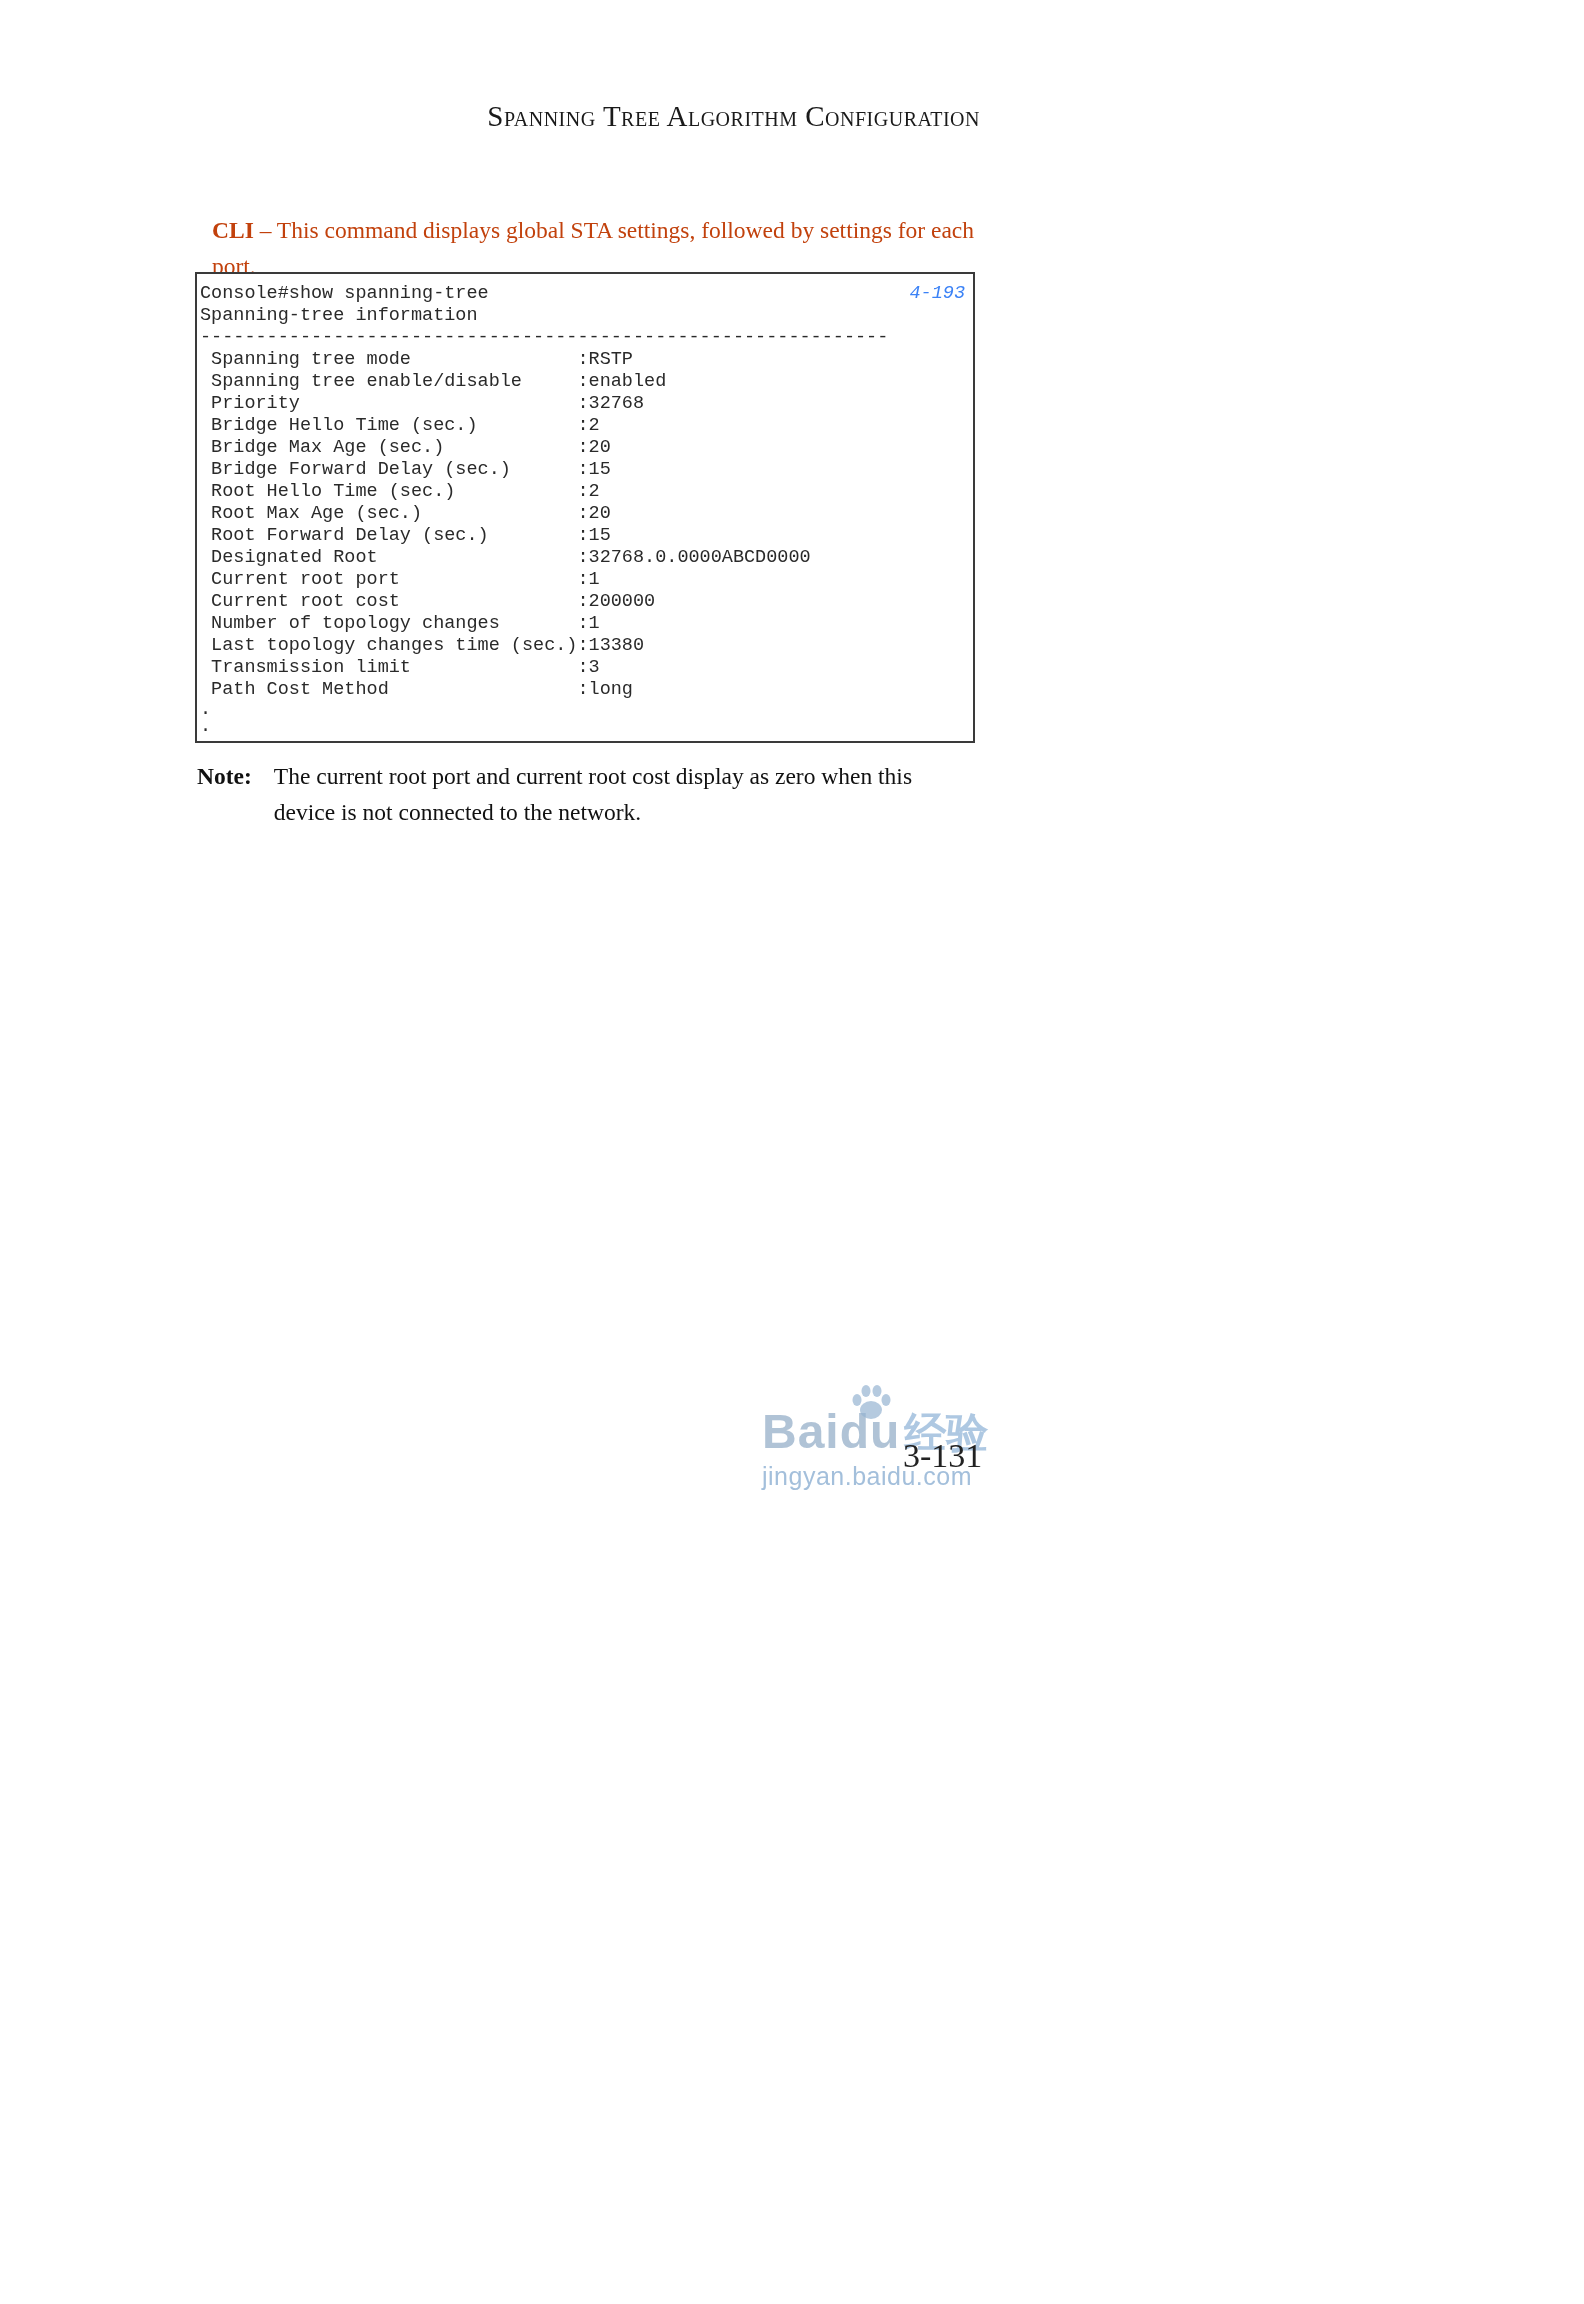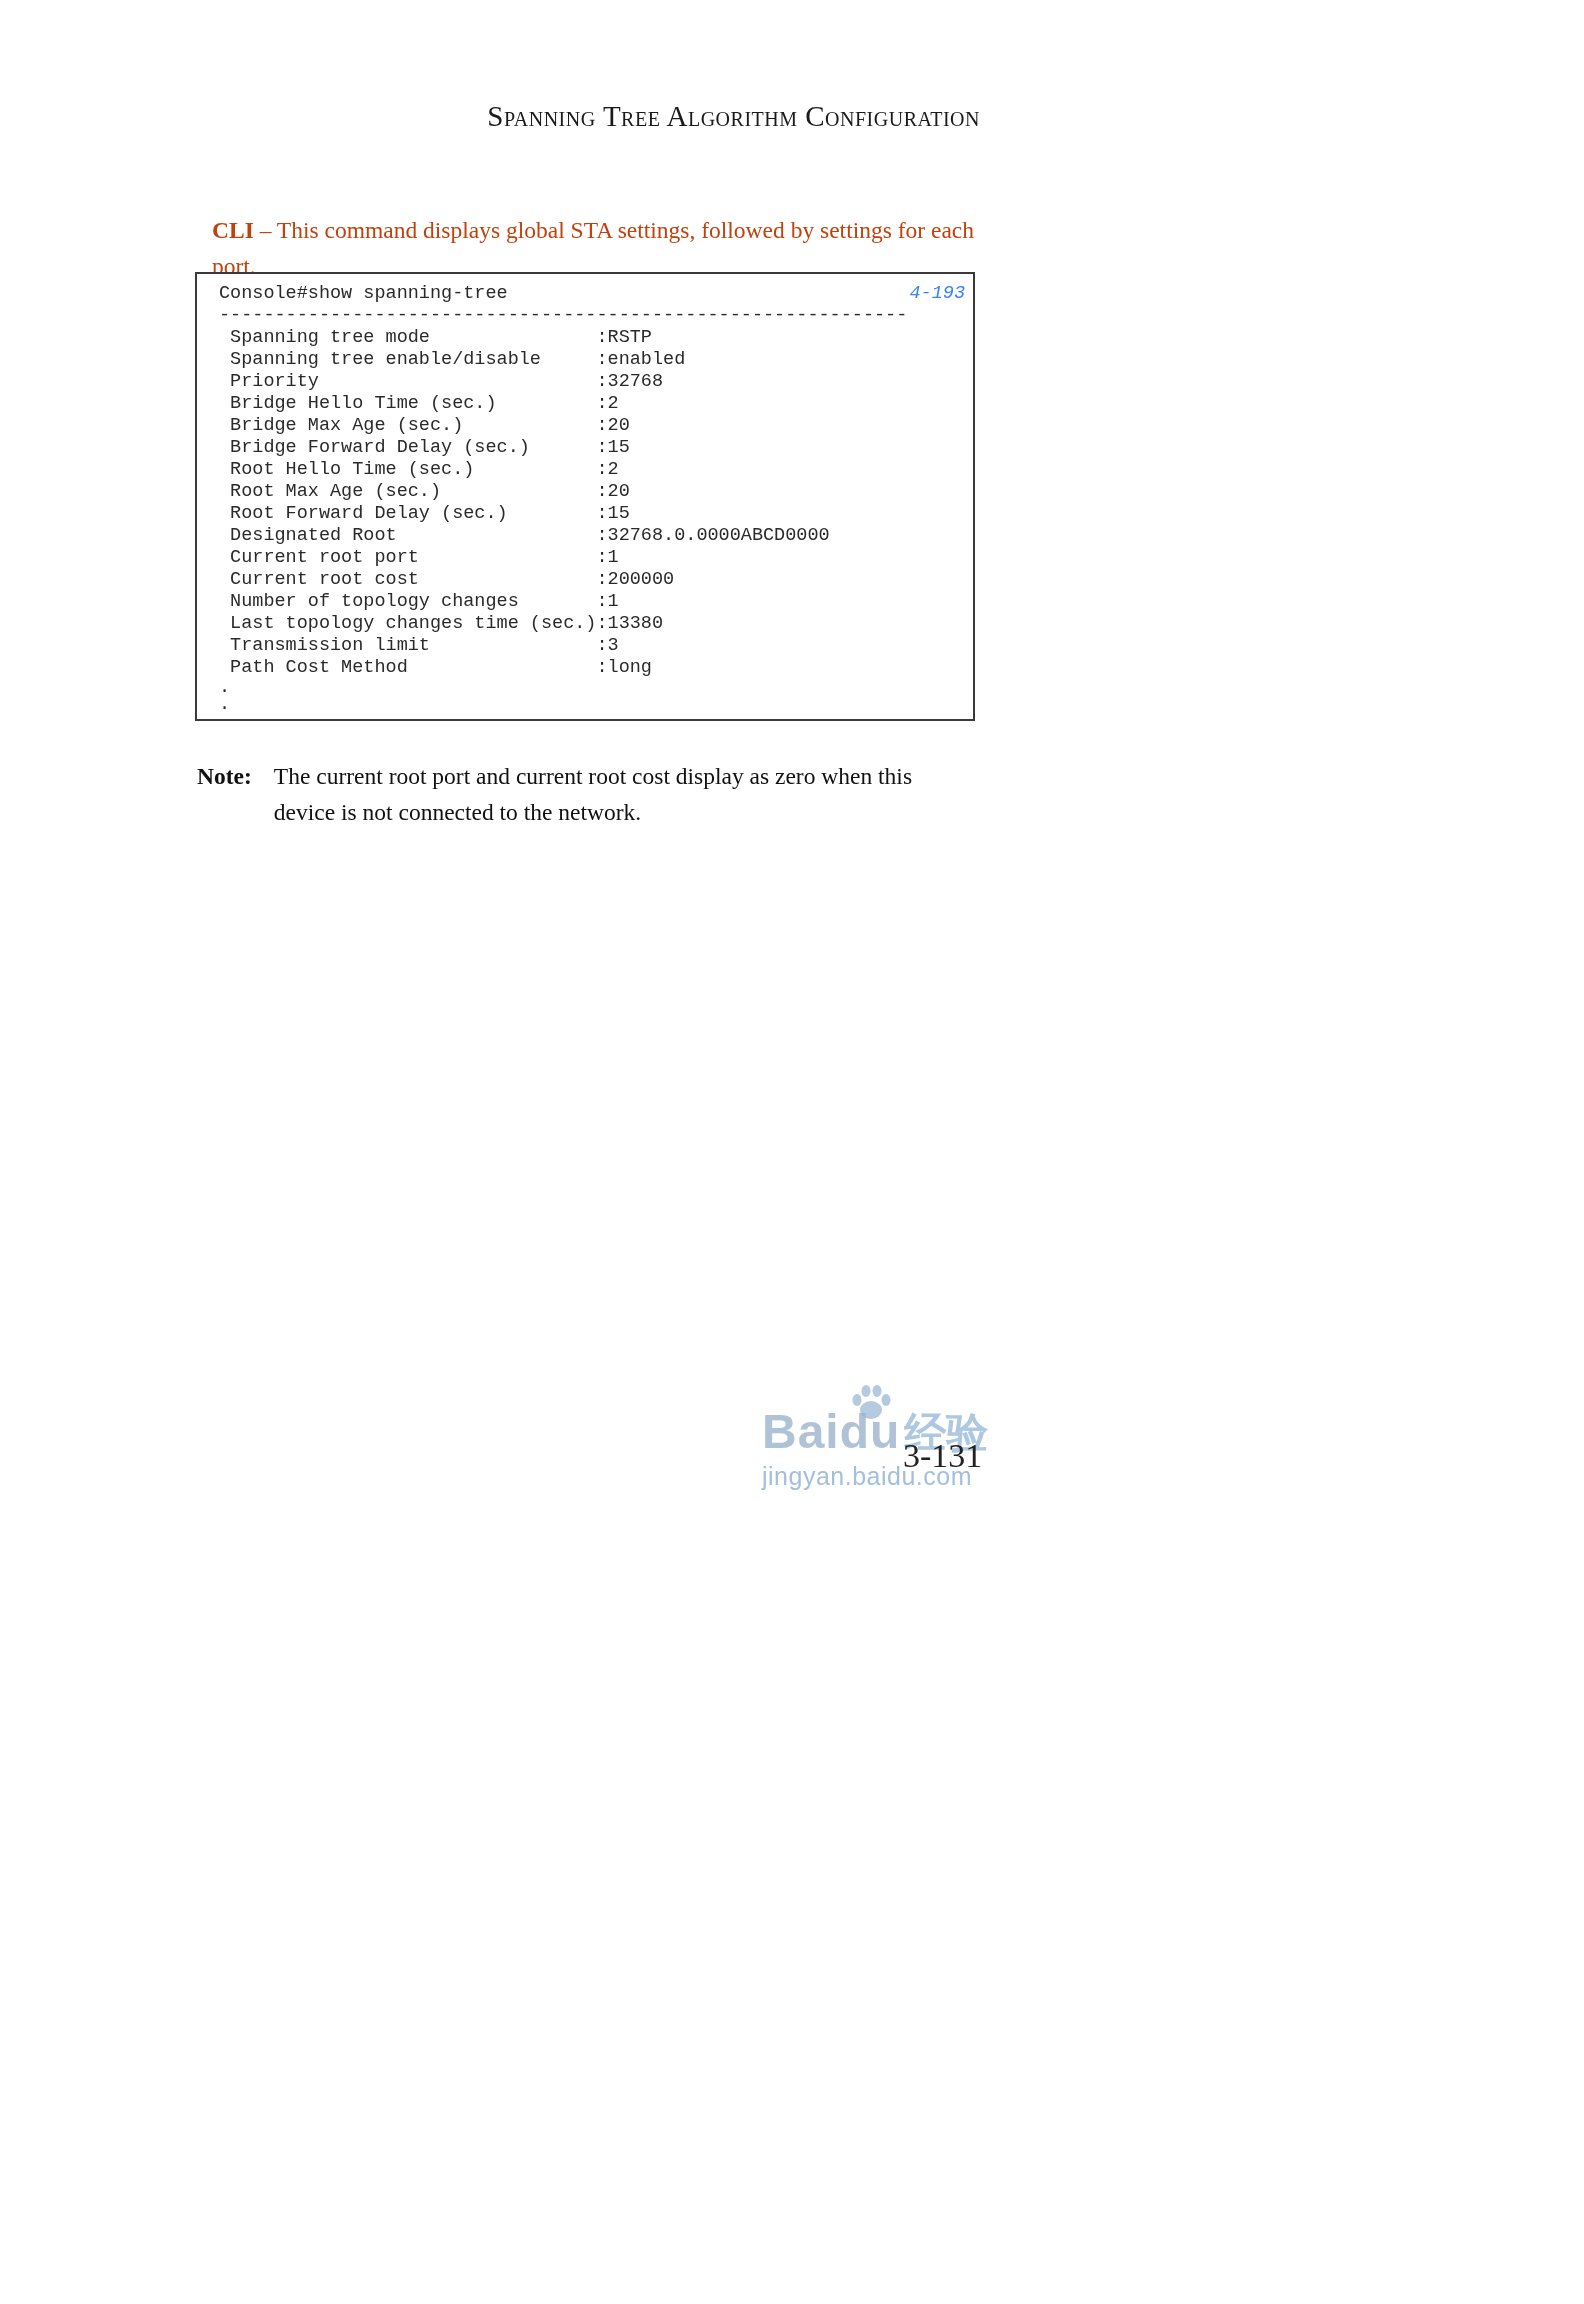"Console#show spanning-tree" .console { padding: 9px 8px 6px 22px -> 9px 8px 6px 3px }
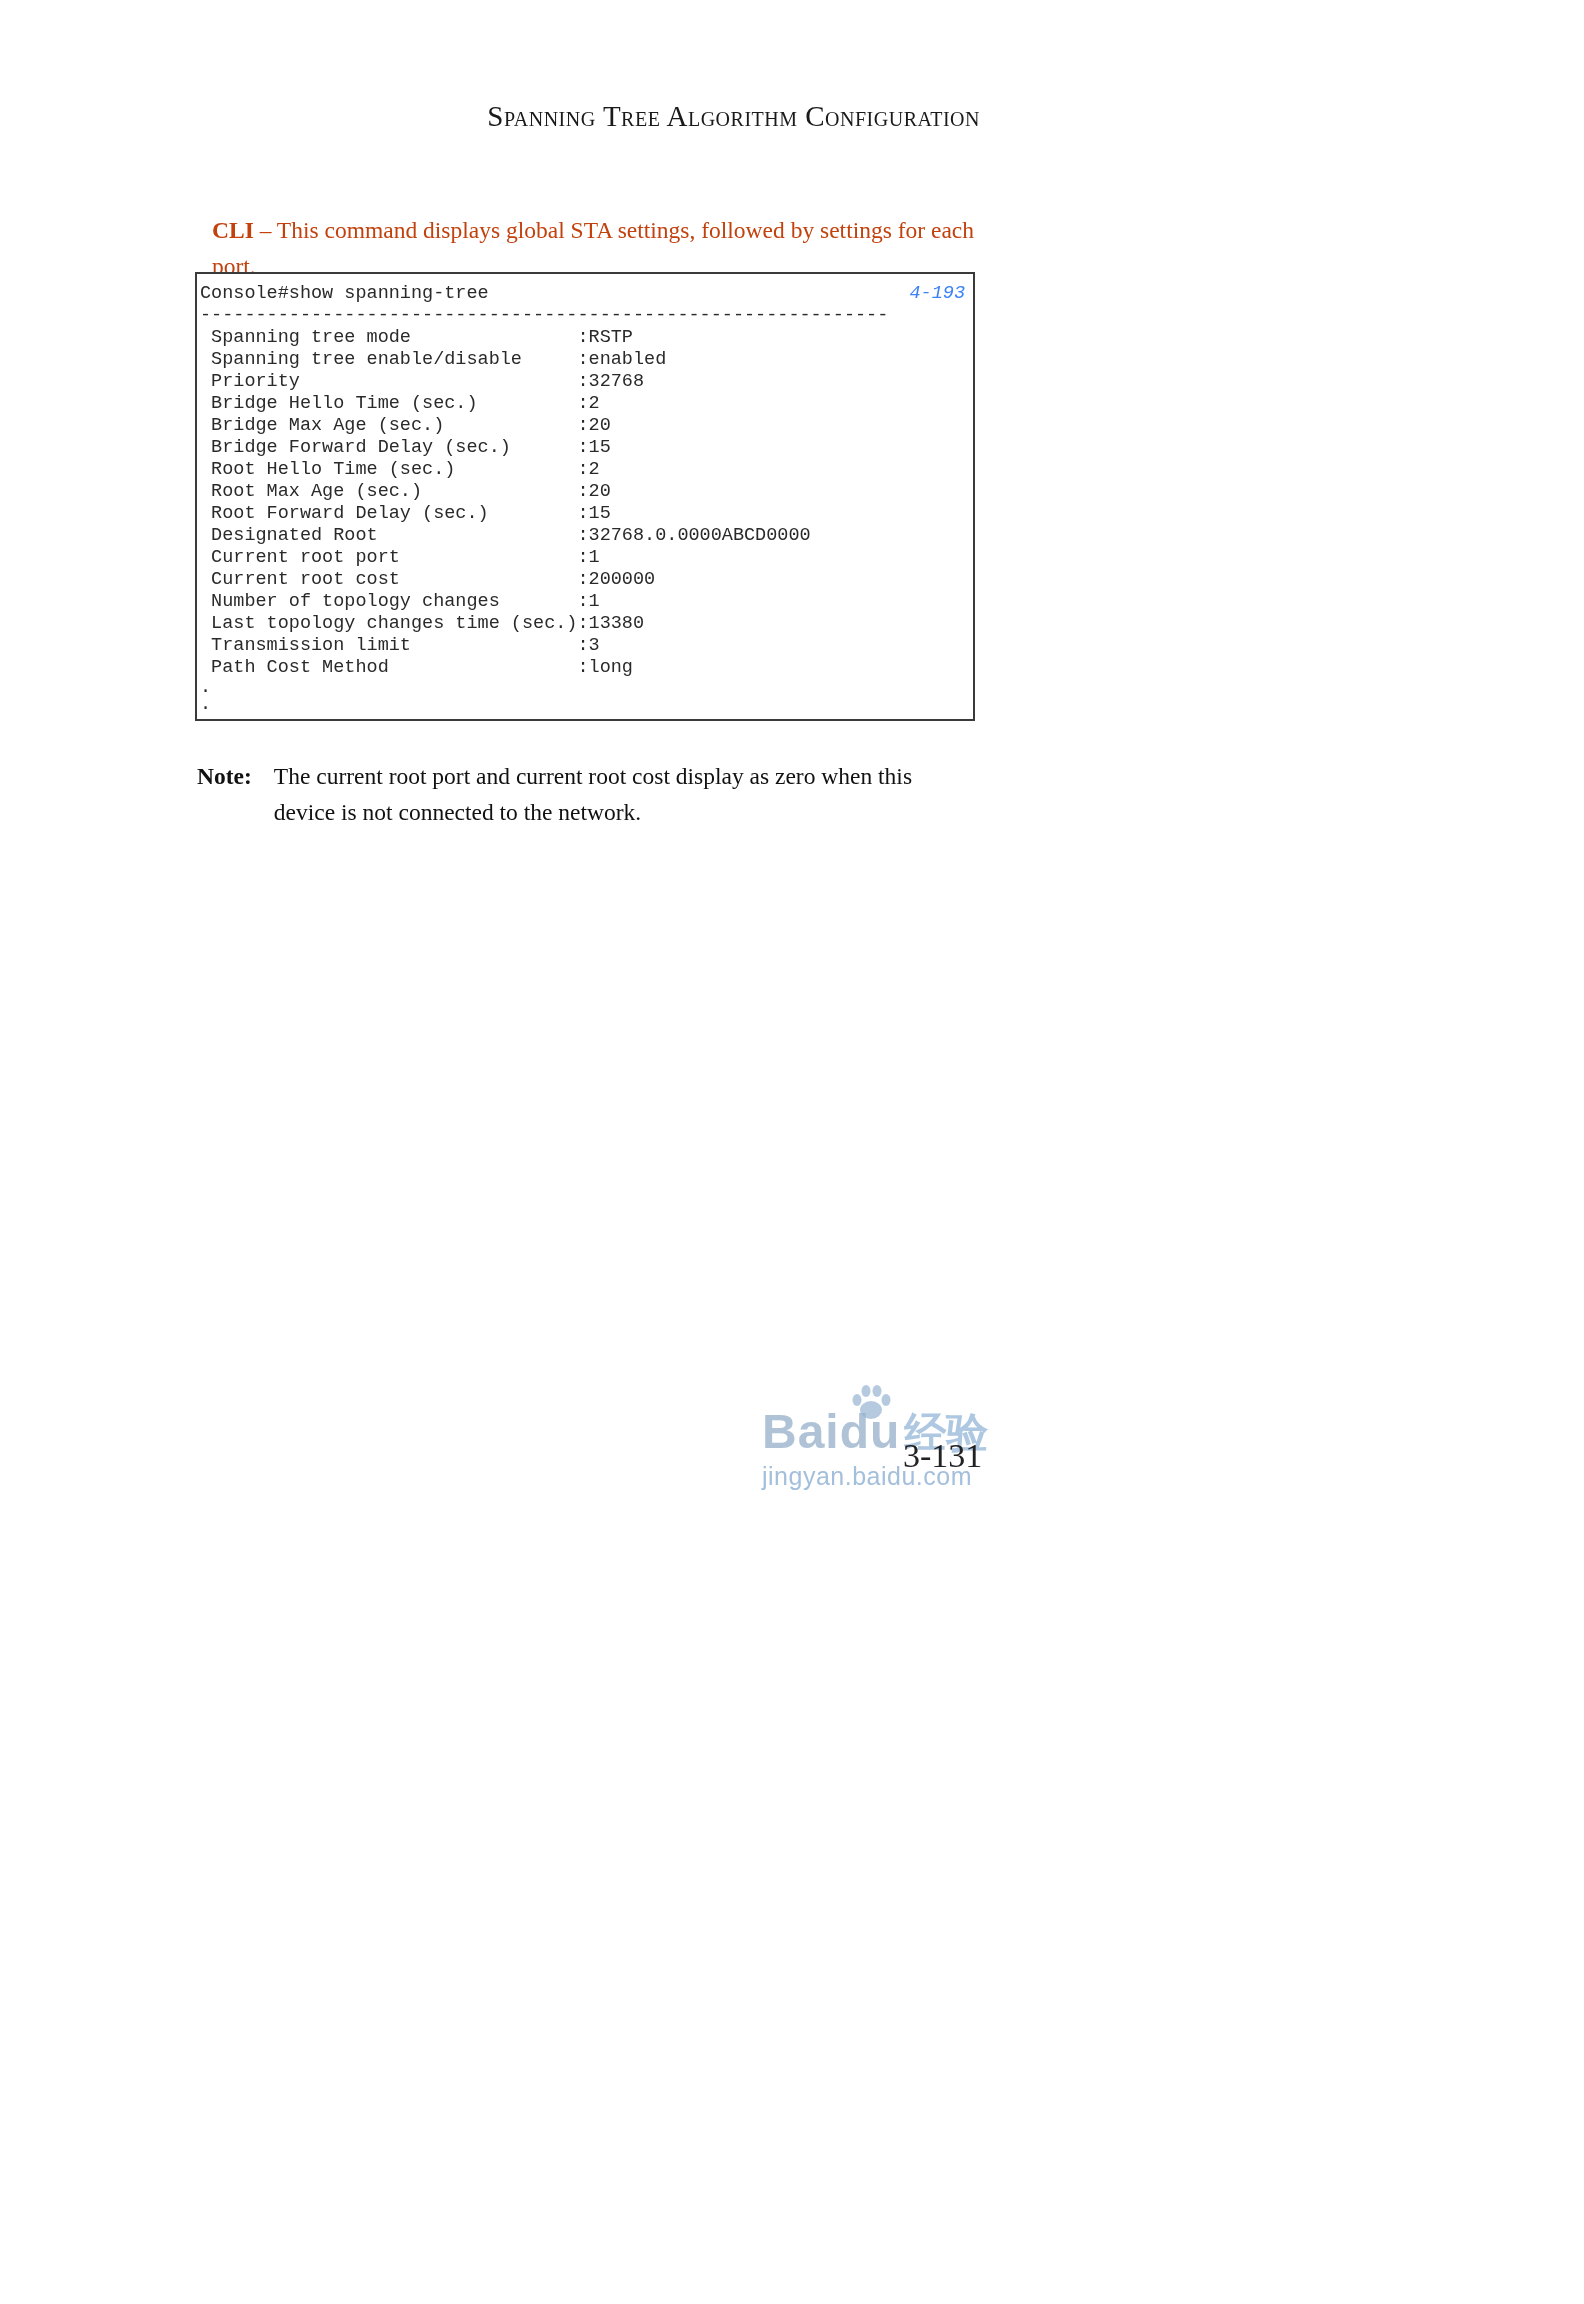"Spanning-tree information" div.console-line { html: none -> <div>Spanning-tree information</div> }
